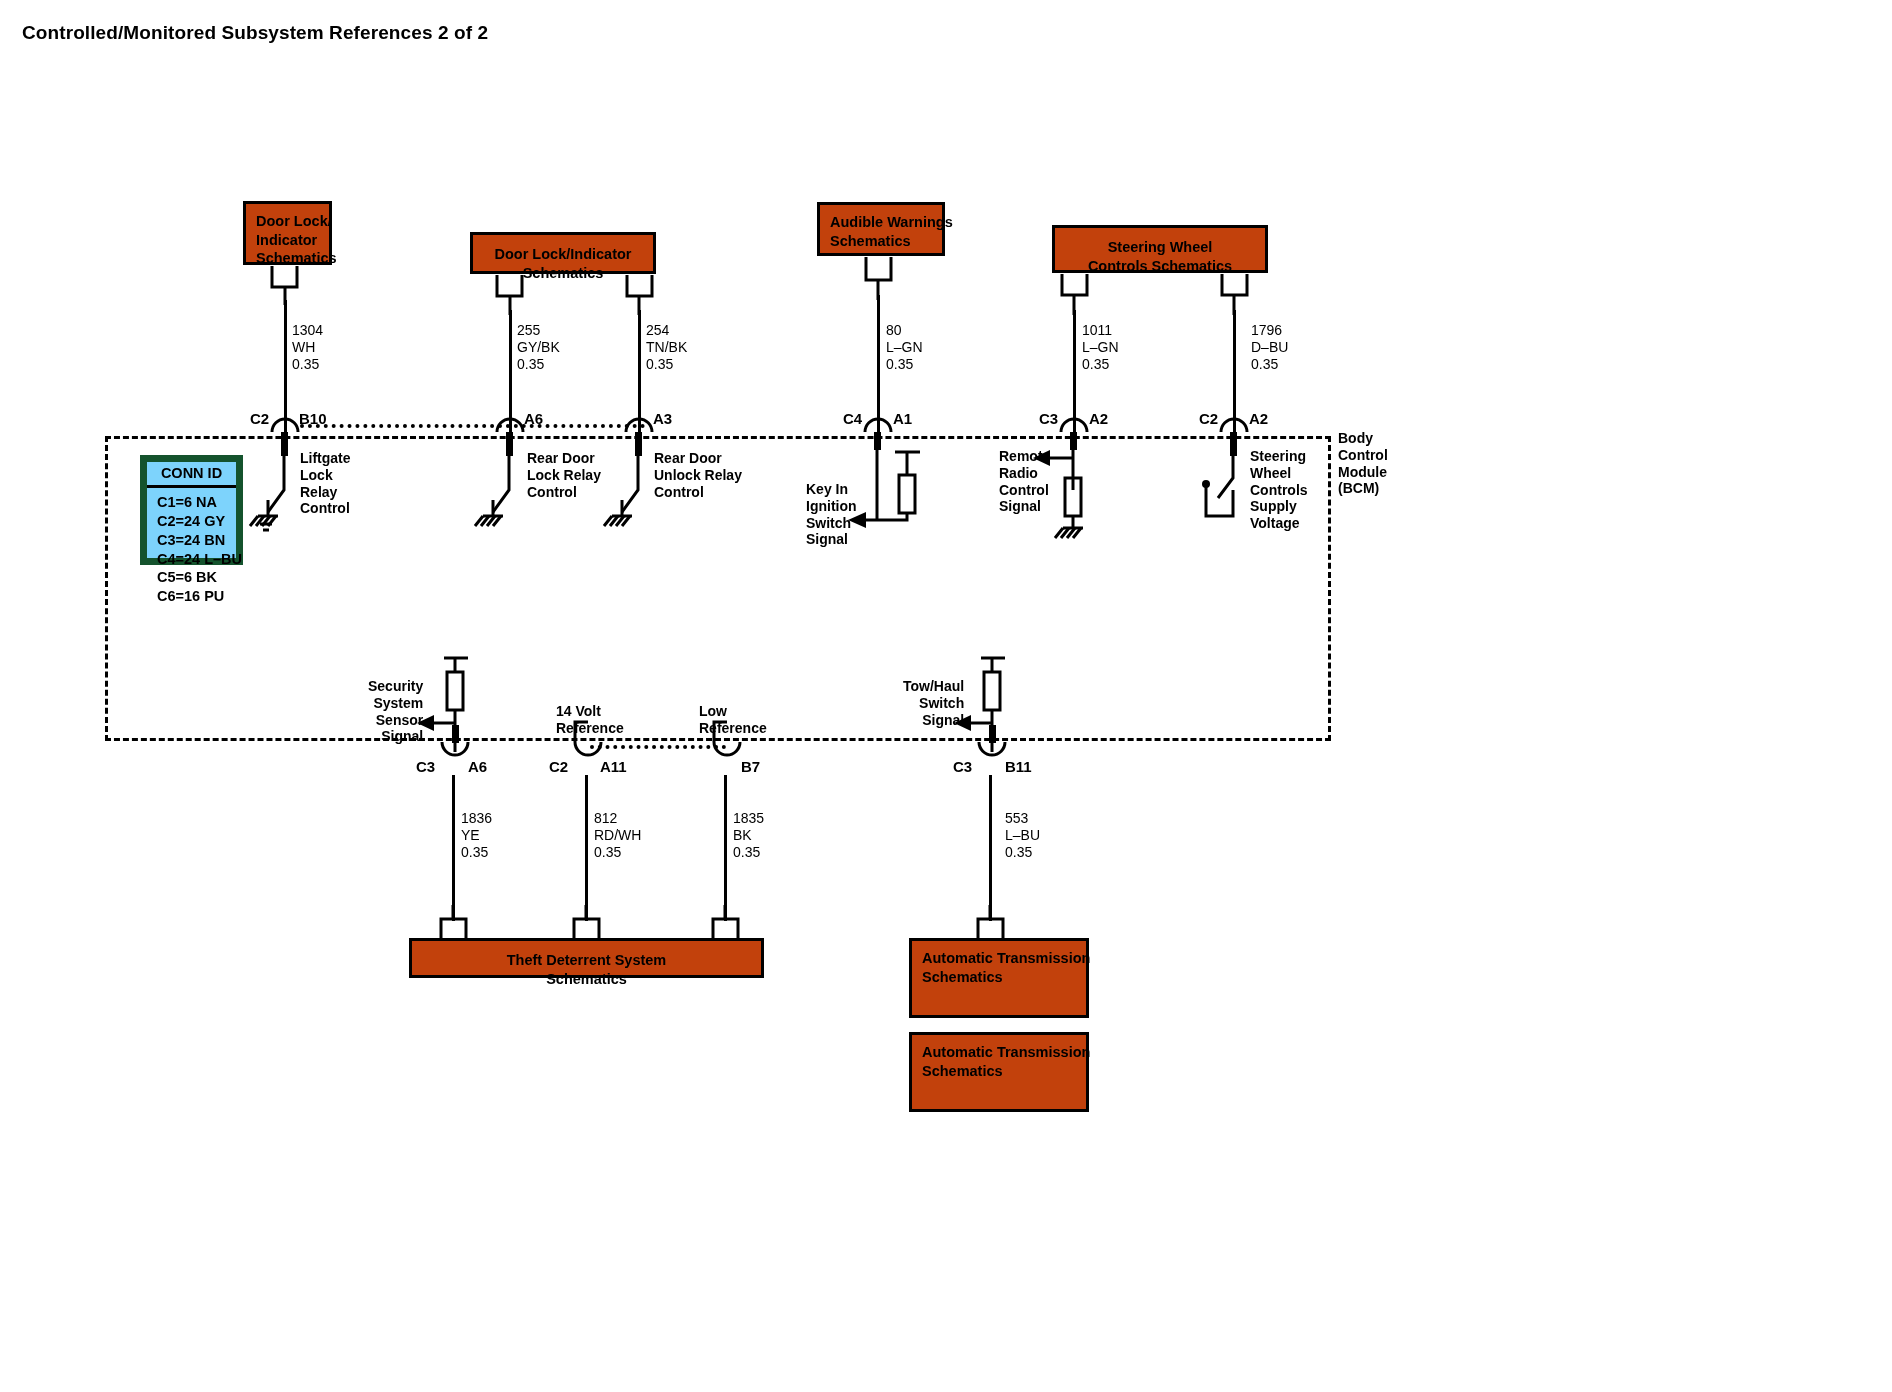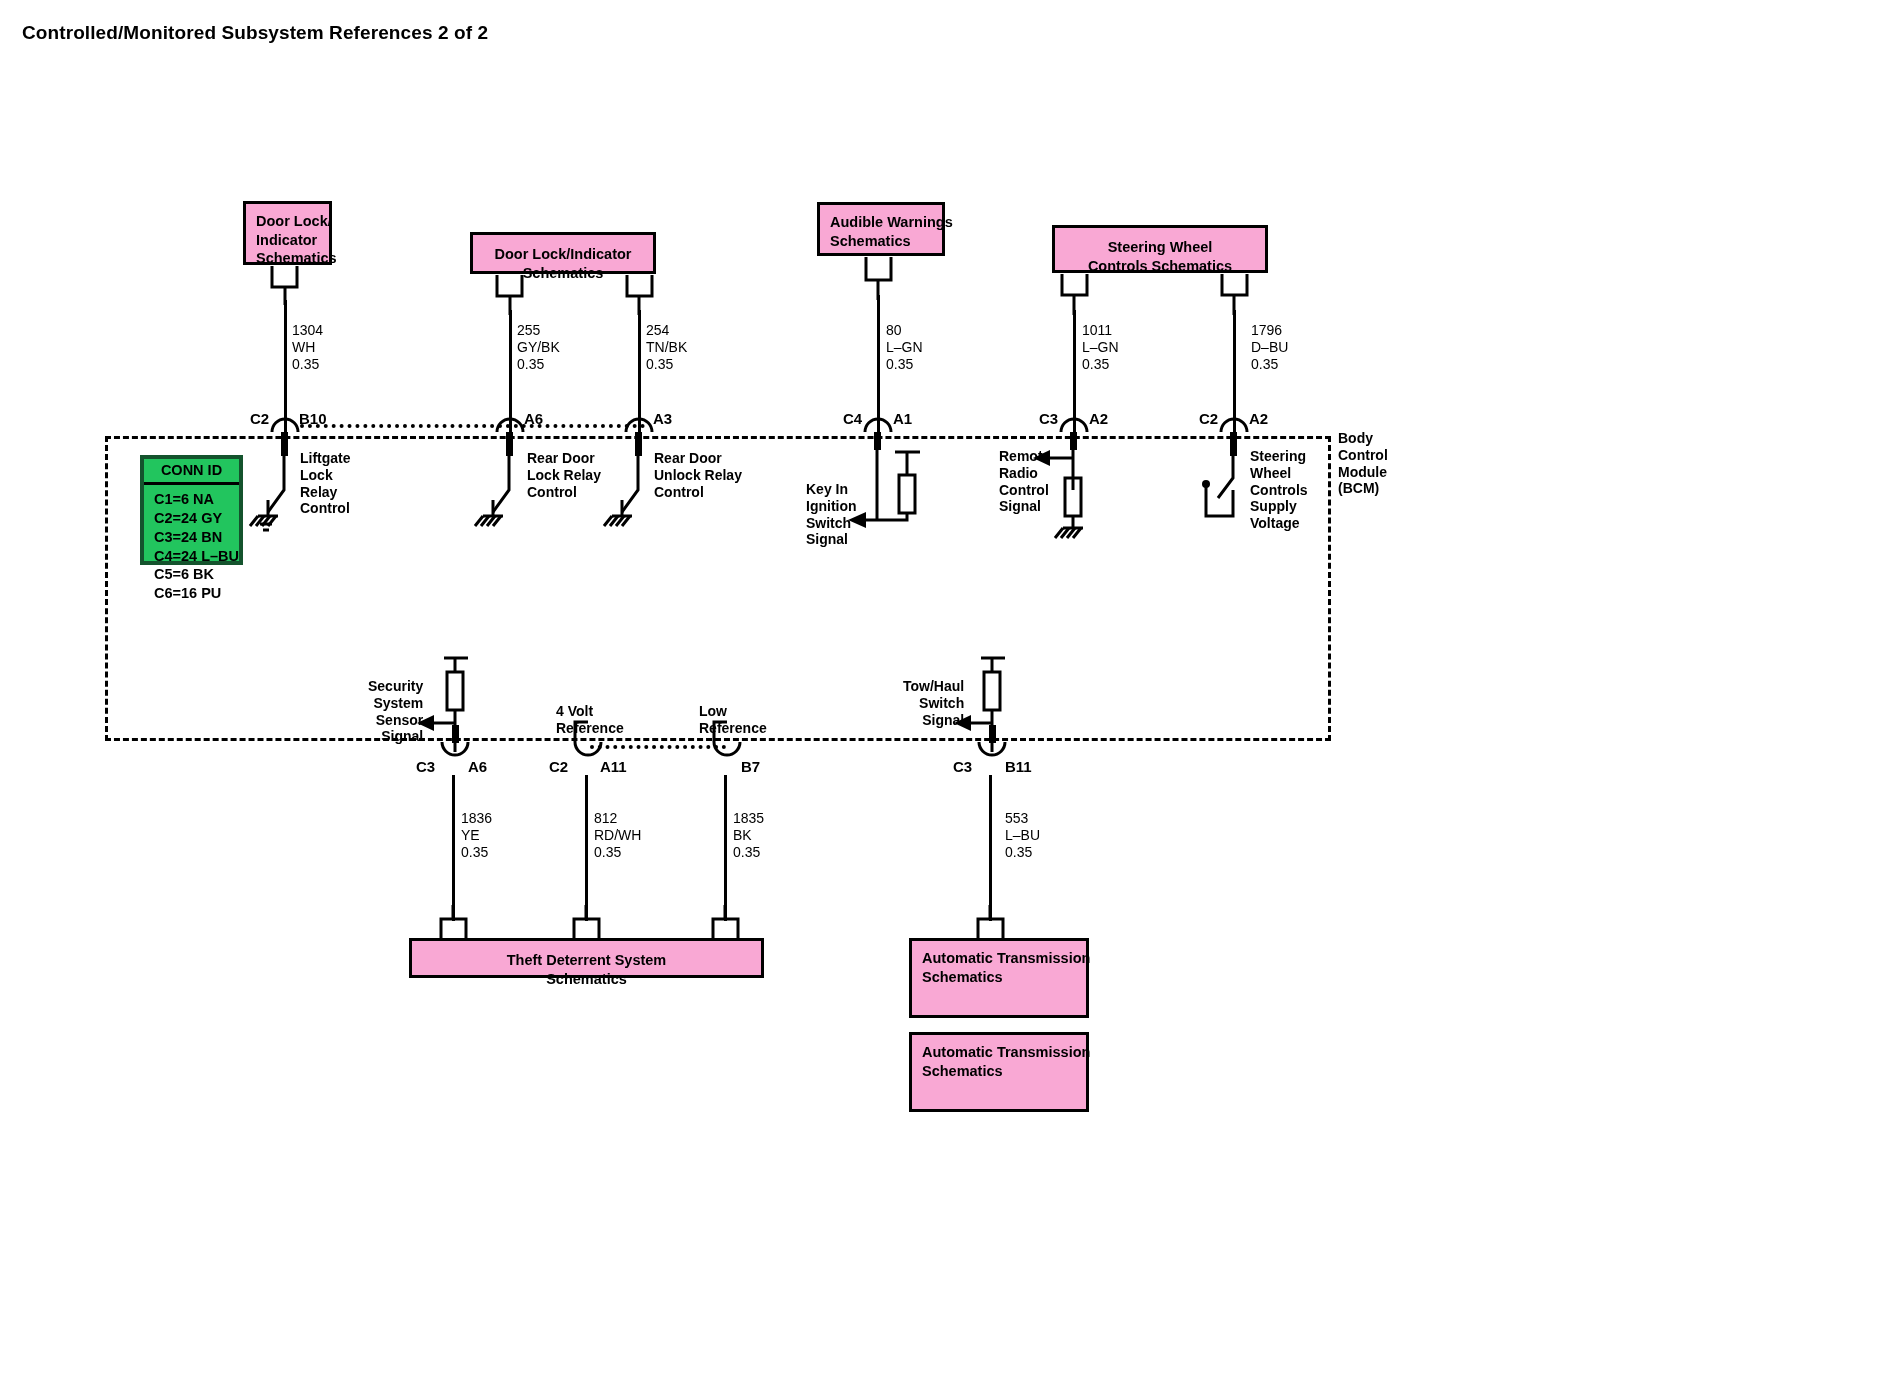"Door Lock/" .ref-box { background: #f9a8d4 -> #c2410c }
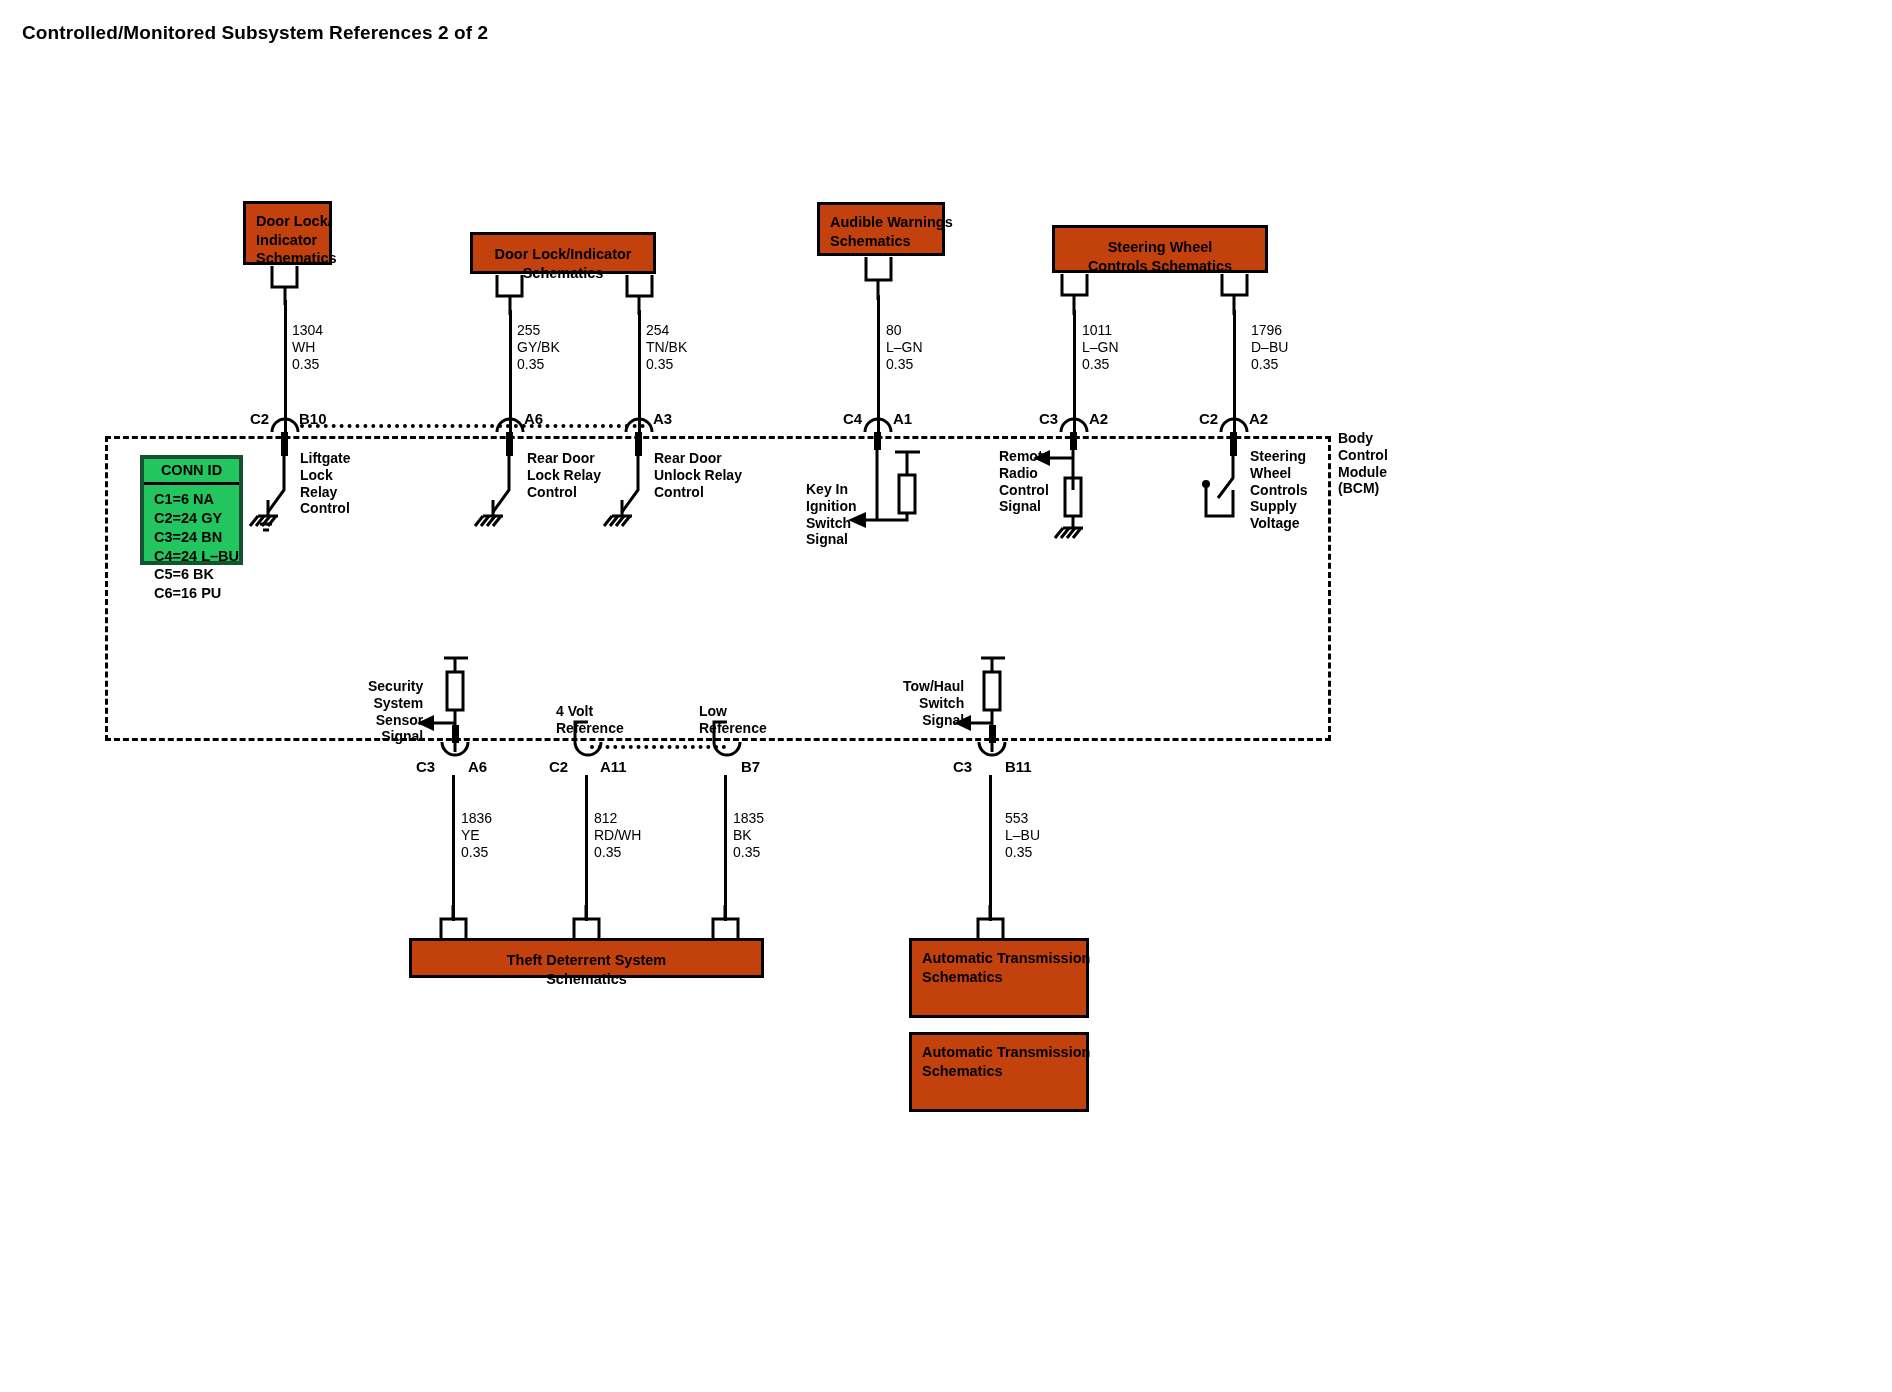"CONN ID" .conn-box { background: #22c55e -> #7dd3fc; border: 4px solid #14532d -> 7px solid #14532d }
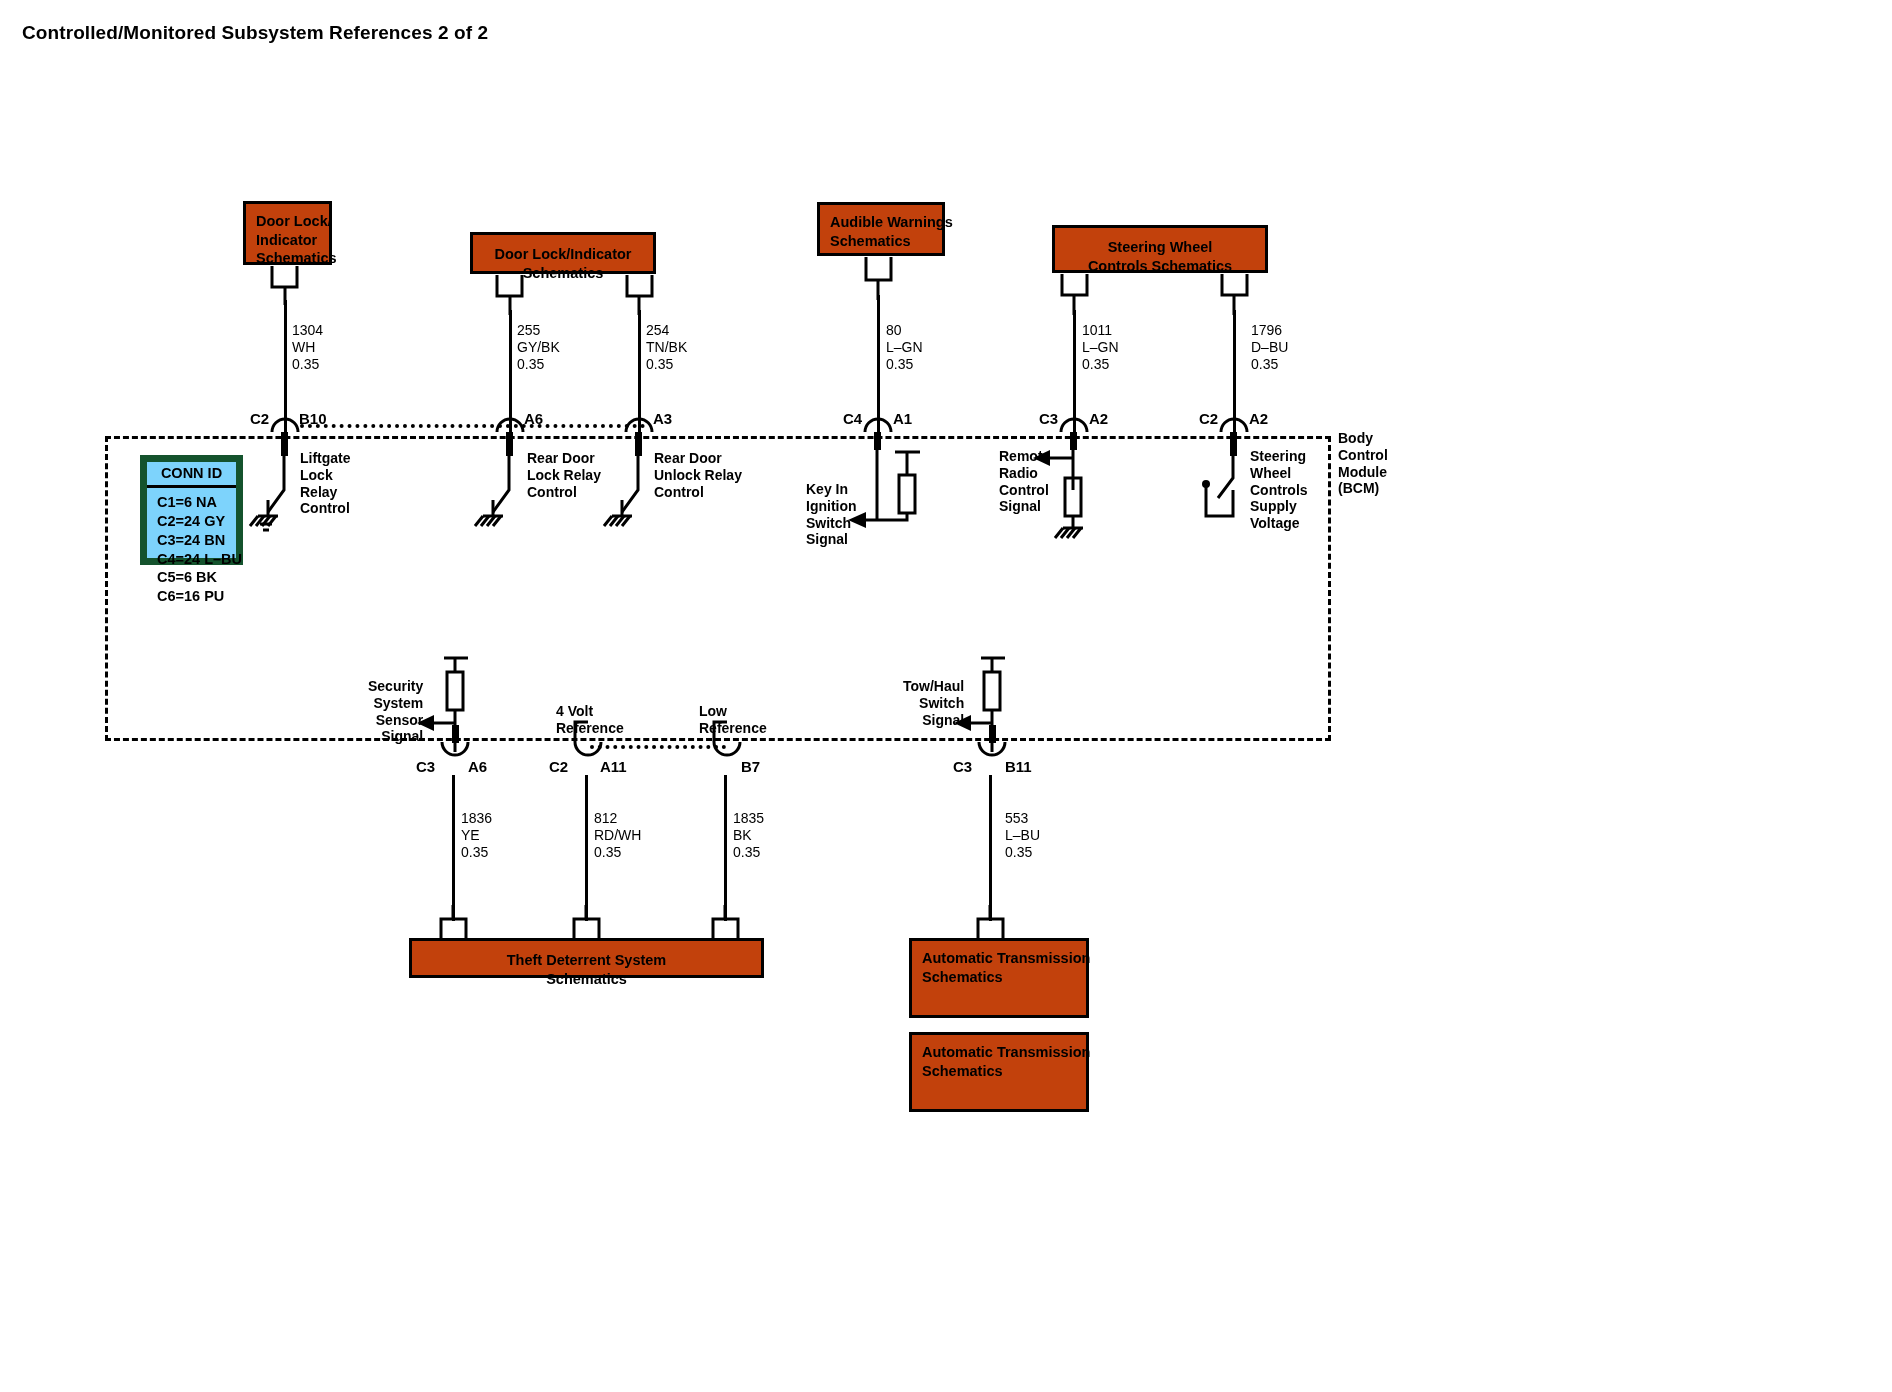"4 Volt" div.fn-lbl { text: 4 -> 14 }
